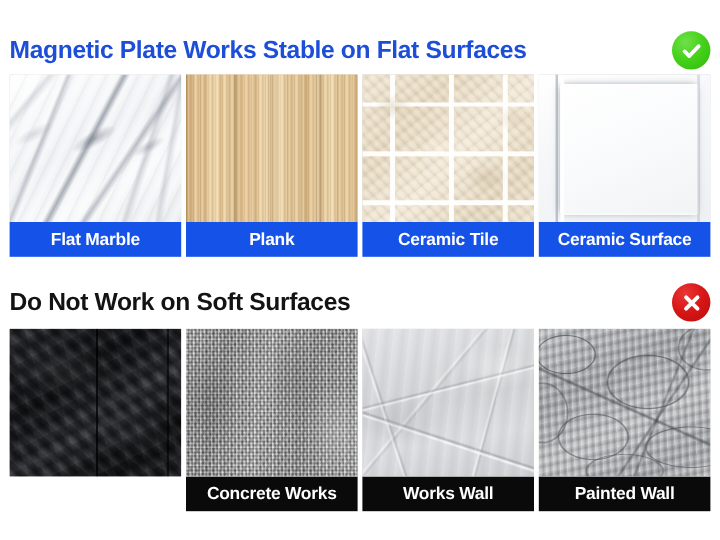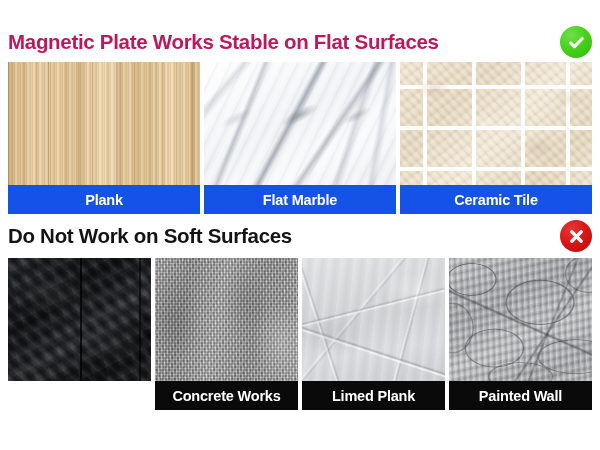"Magnetic Plate Works Stable on" .title-blue { color: #be185d -> #1d4ed8 }
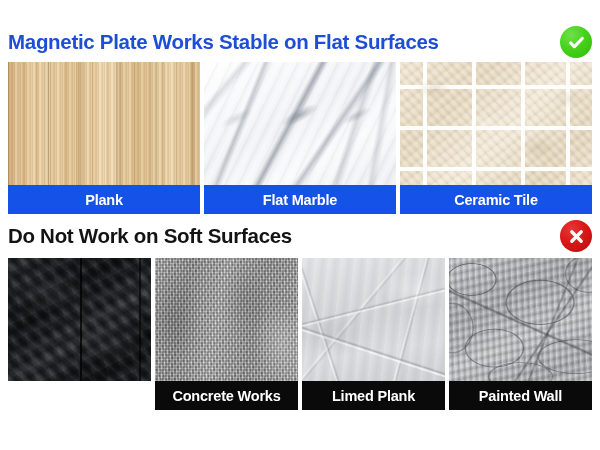"Plank" div.cell { order: before "Flat Marble" -> after "Flat Marble" }
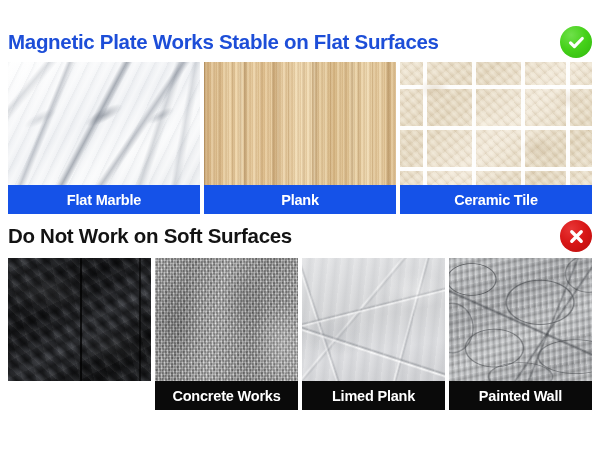"Ceramic Surface" div.cell { html: none -> <div> <div> <div></div> </div> <div>Ceramic Surface</div> </div> }
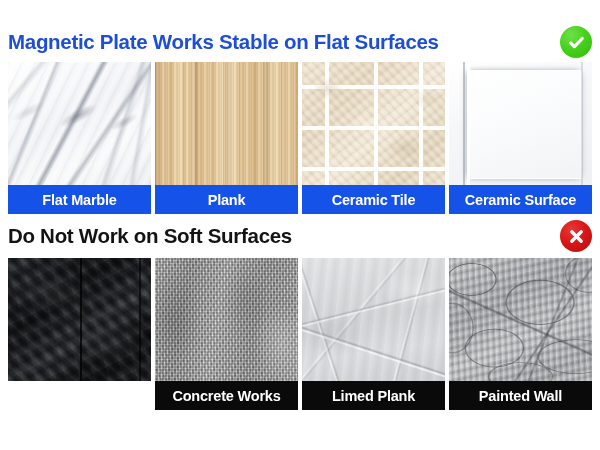"Do Not Work on Soft" .section-head.bottom { padding-top: none -> 16px }
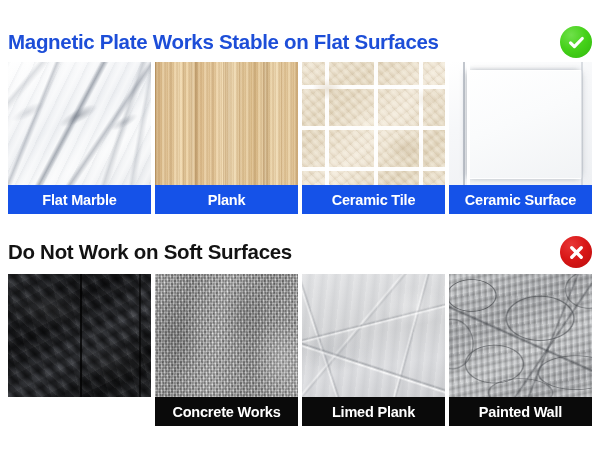"Limed Plank" div.caption { text: Limed Plank -> Works Wall }
